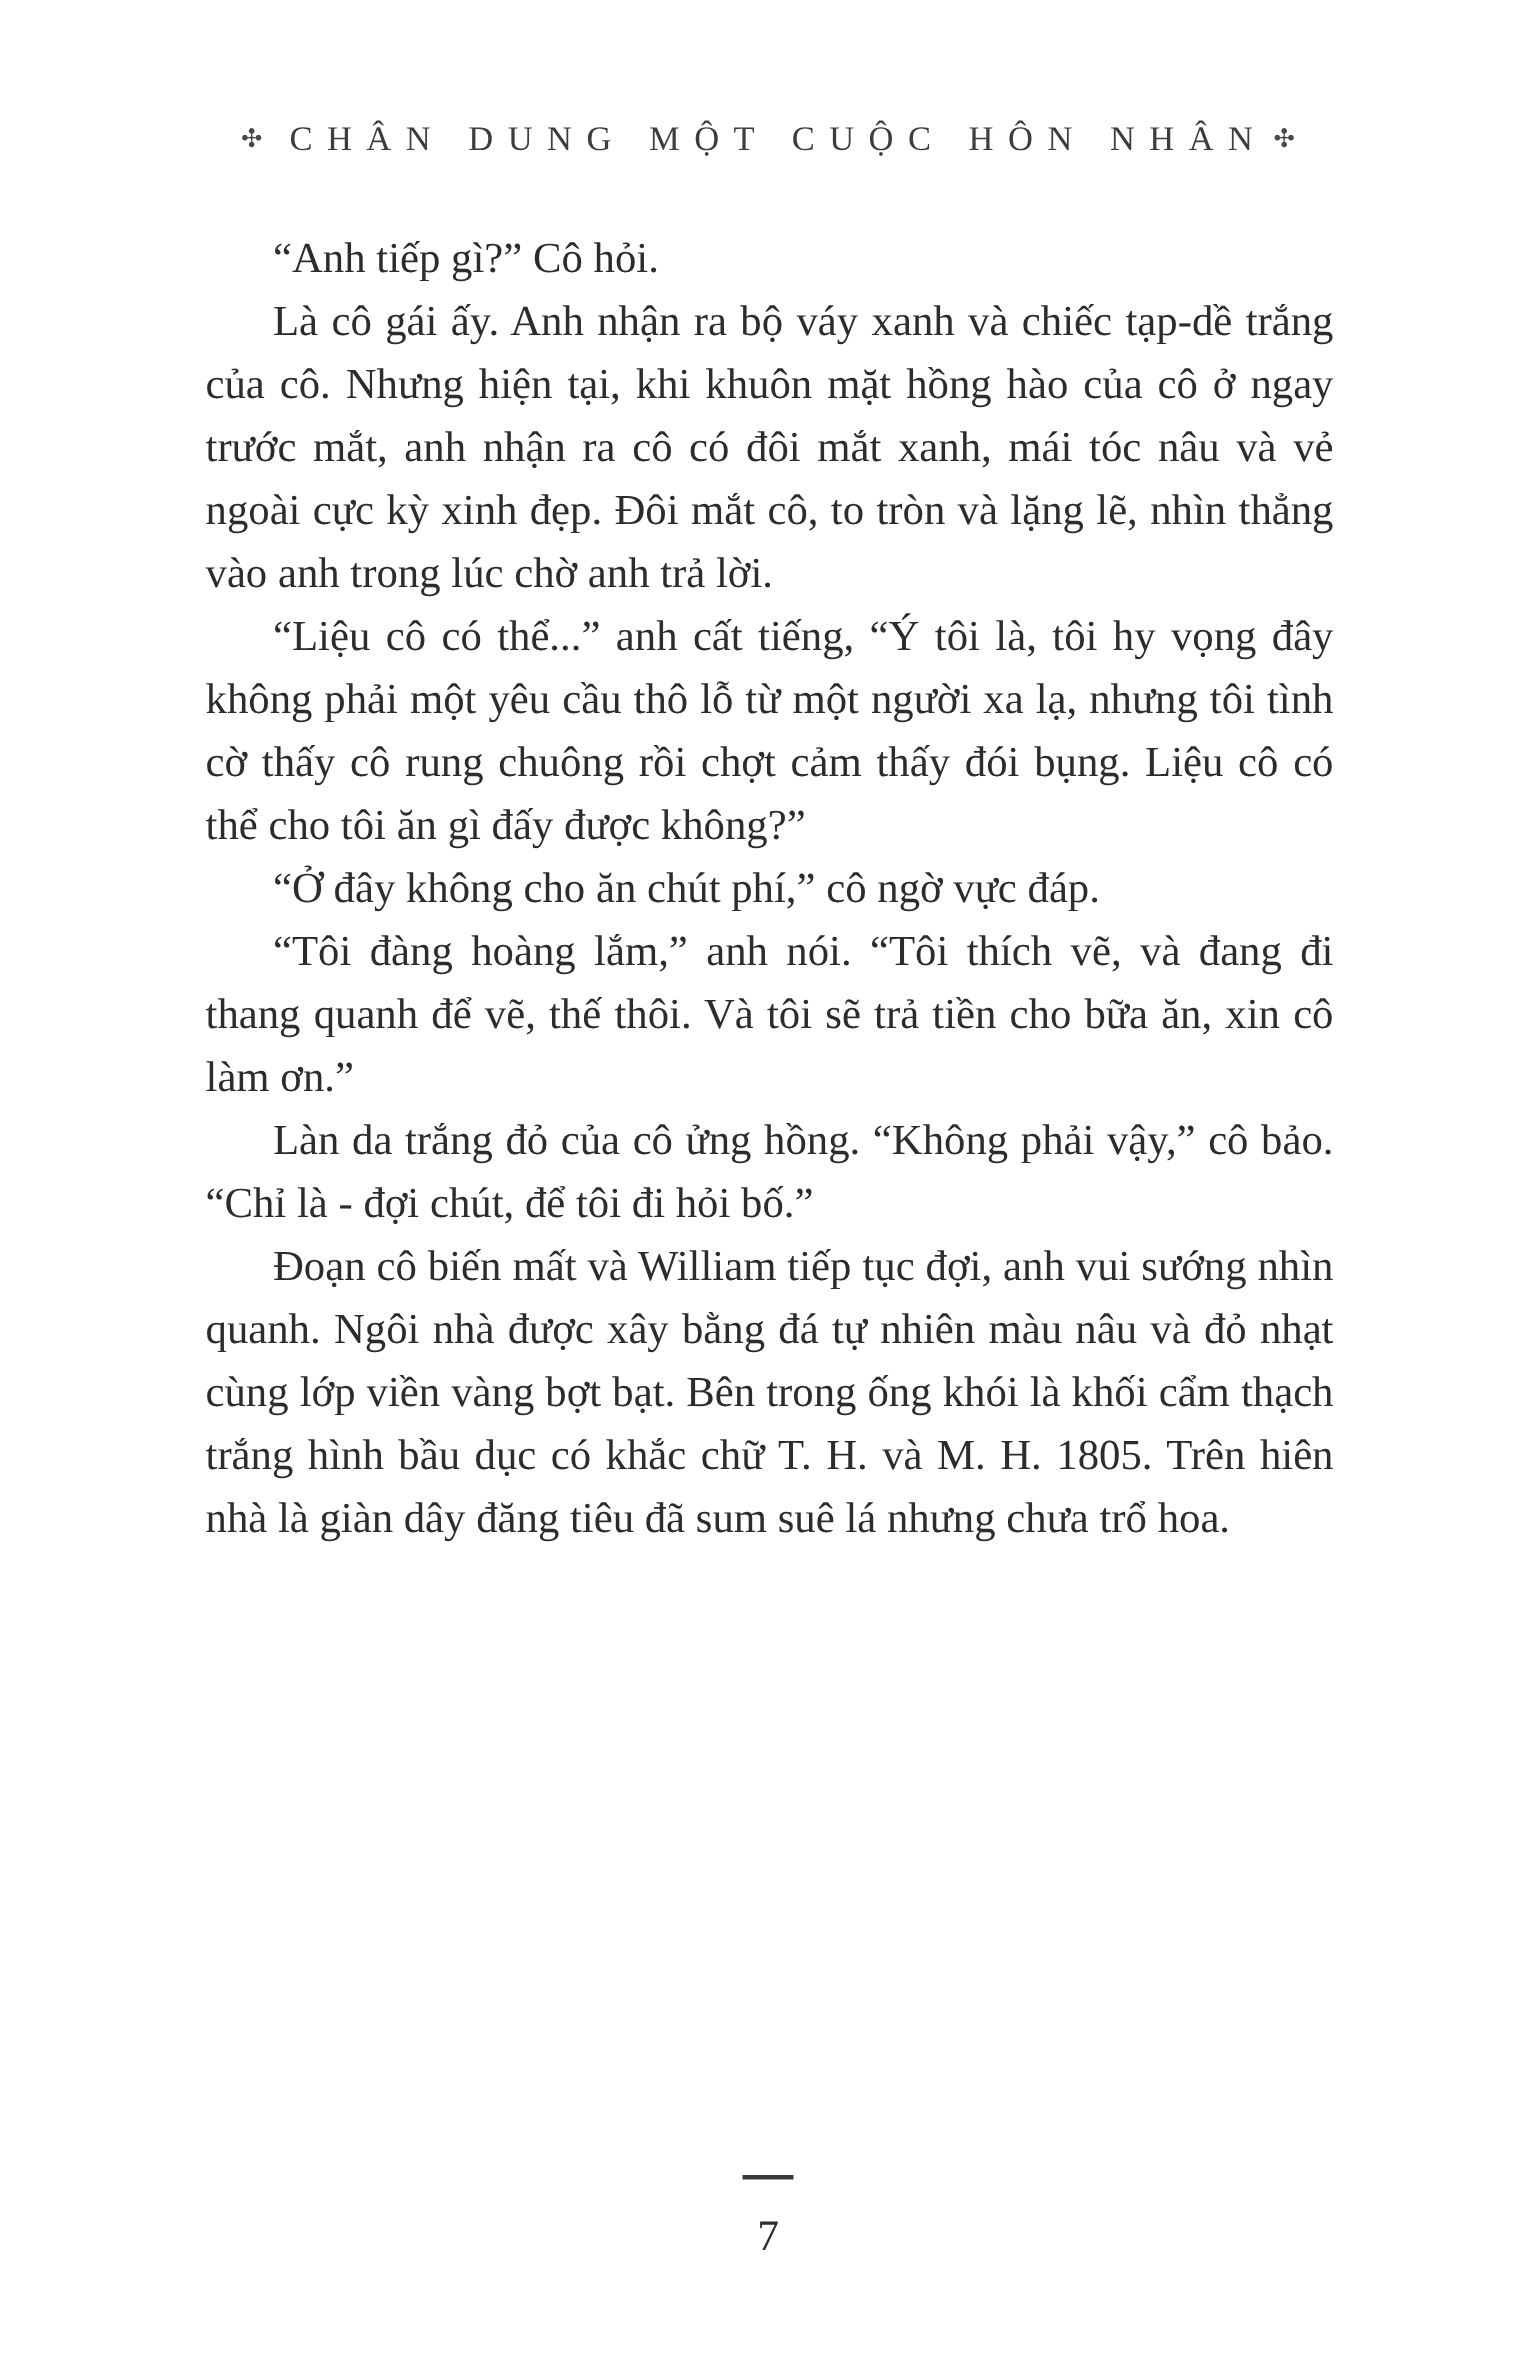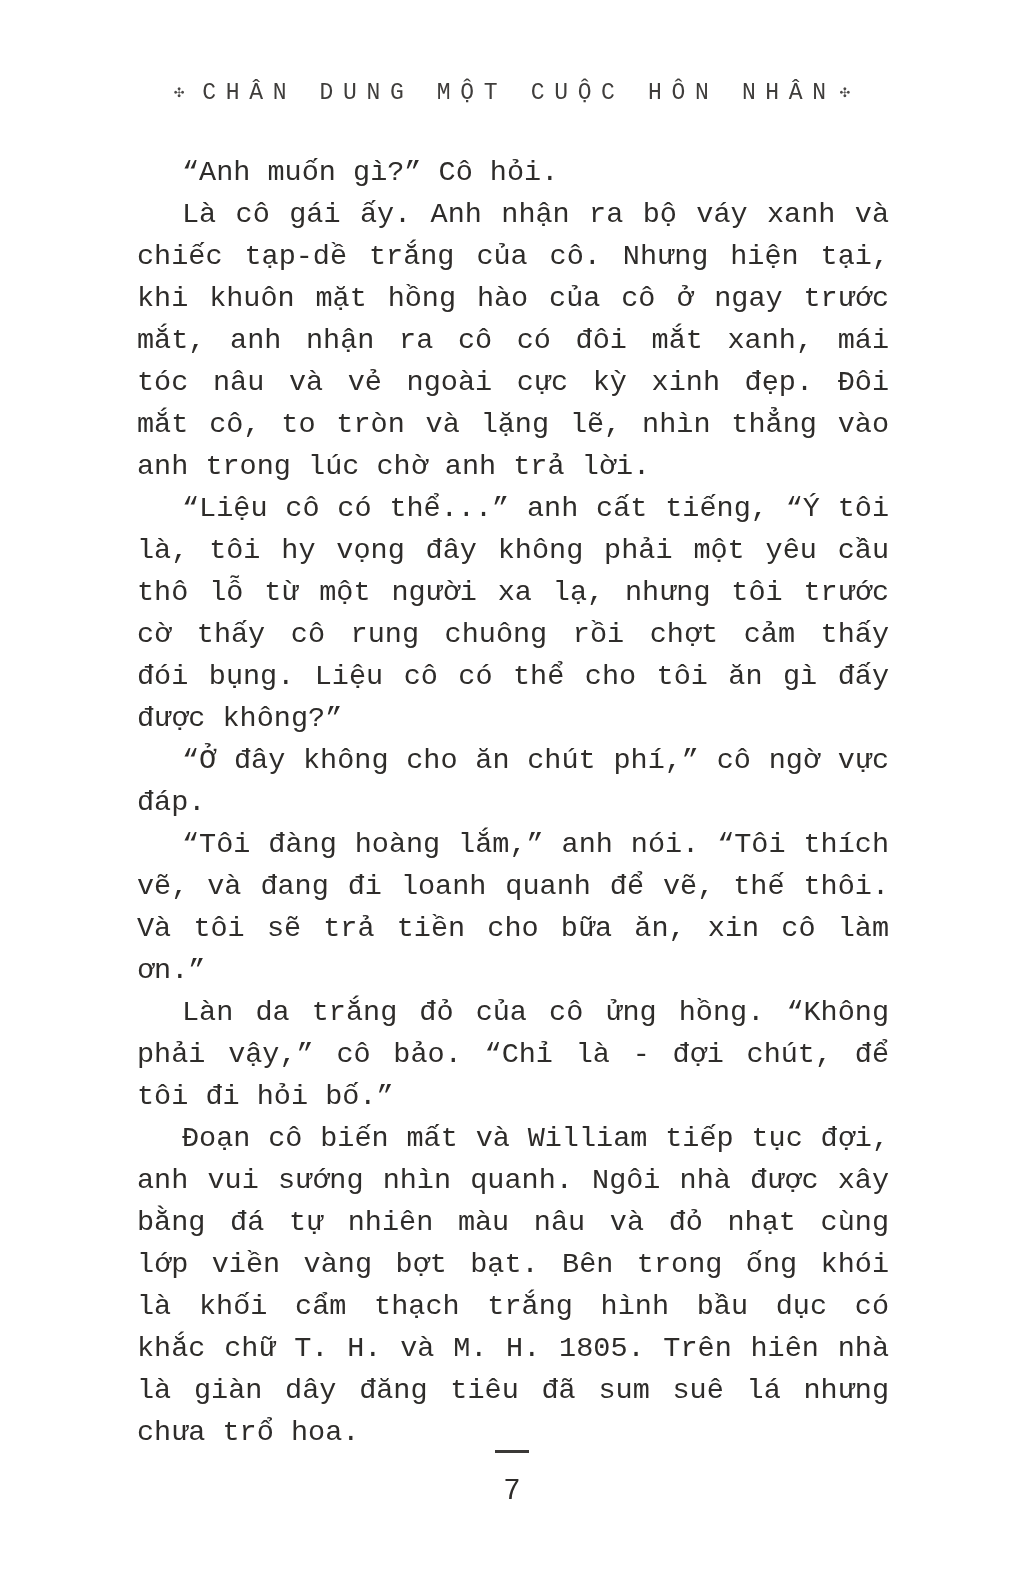"✣ CHÂN DUNG MỘT CUỘC" .page { font-family: Liberation Mono, monospace -> Liberation Serif, serif }
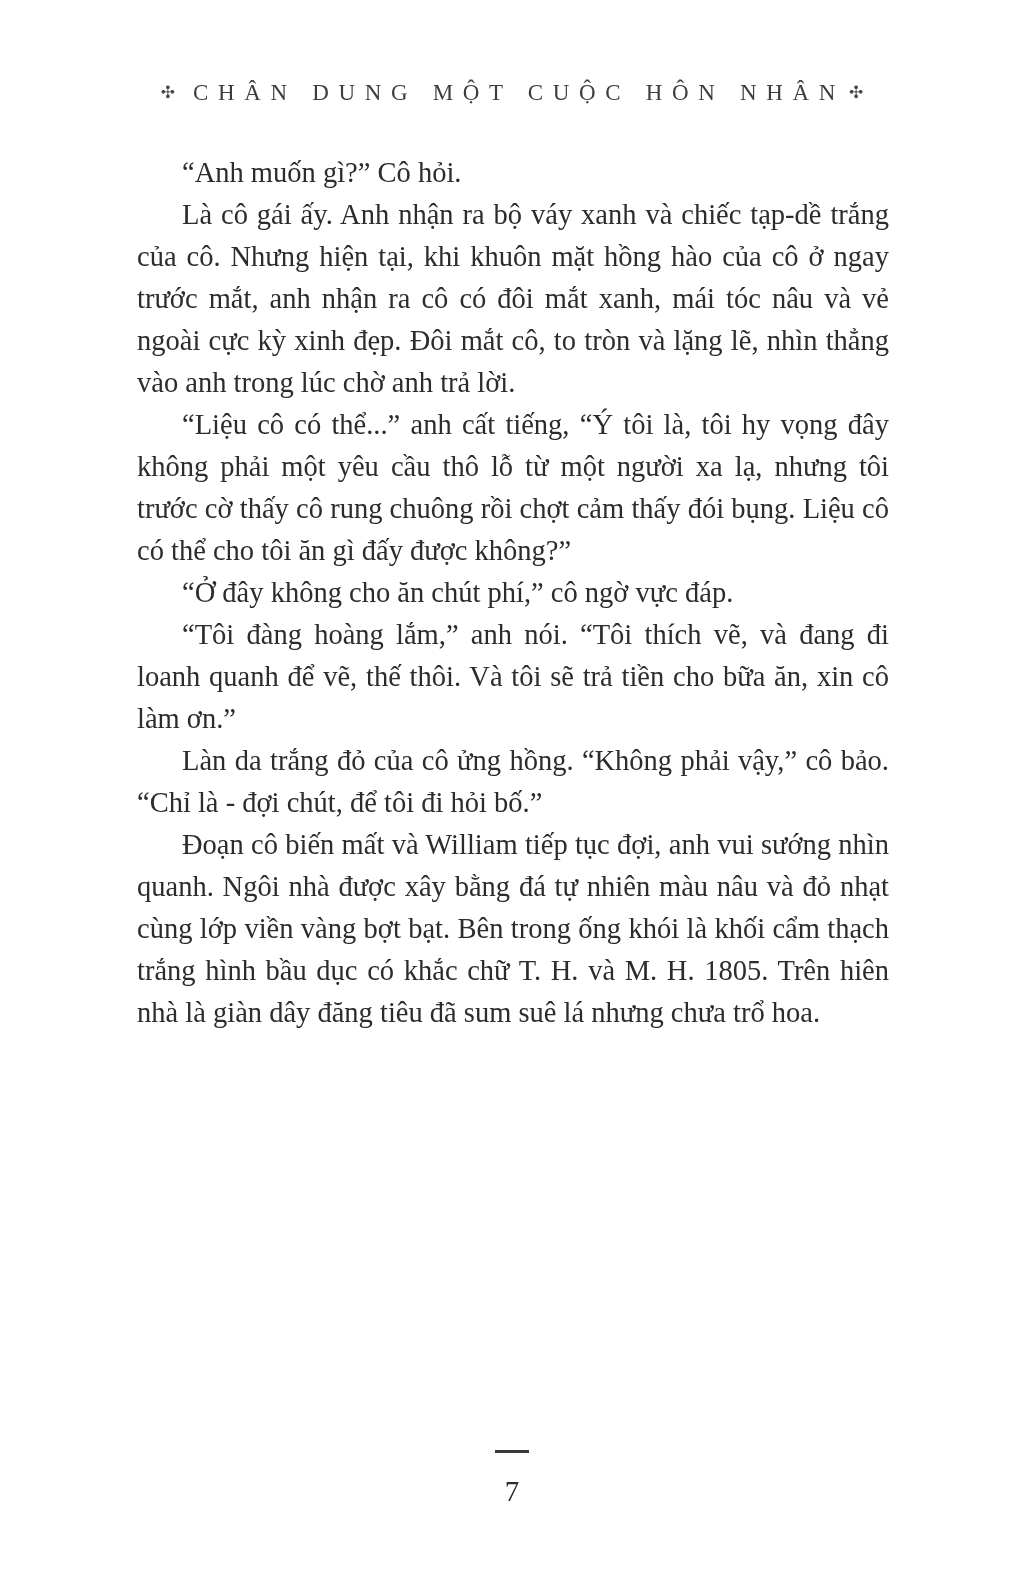"“Anh muốn gì?” Cô hỏi." p { text: muốn -> tiếp }
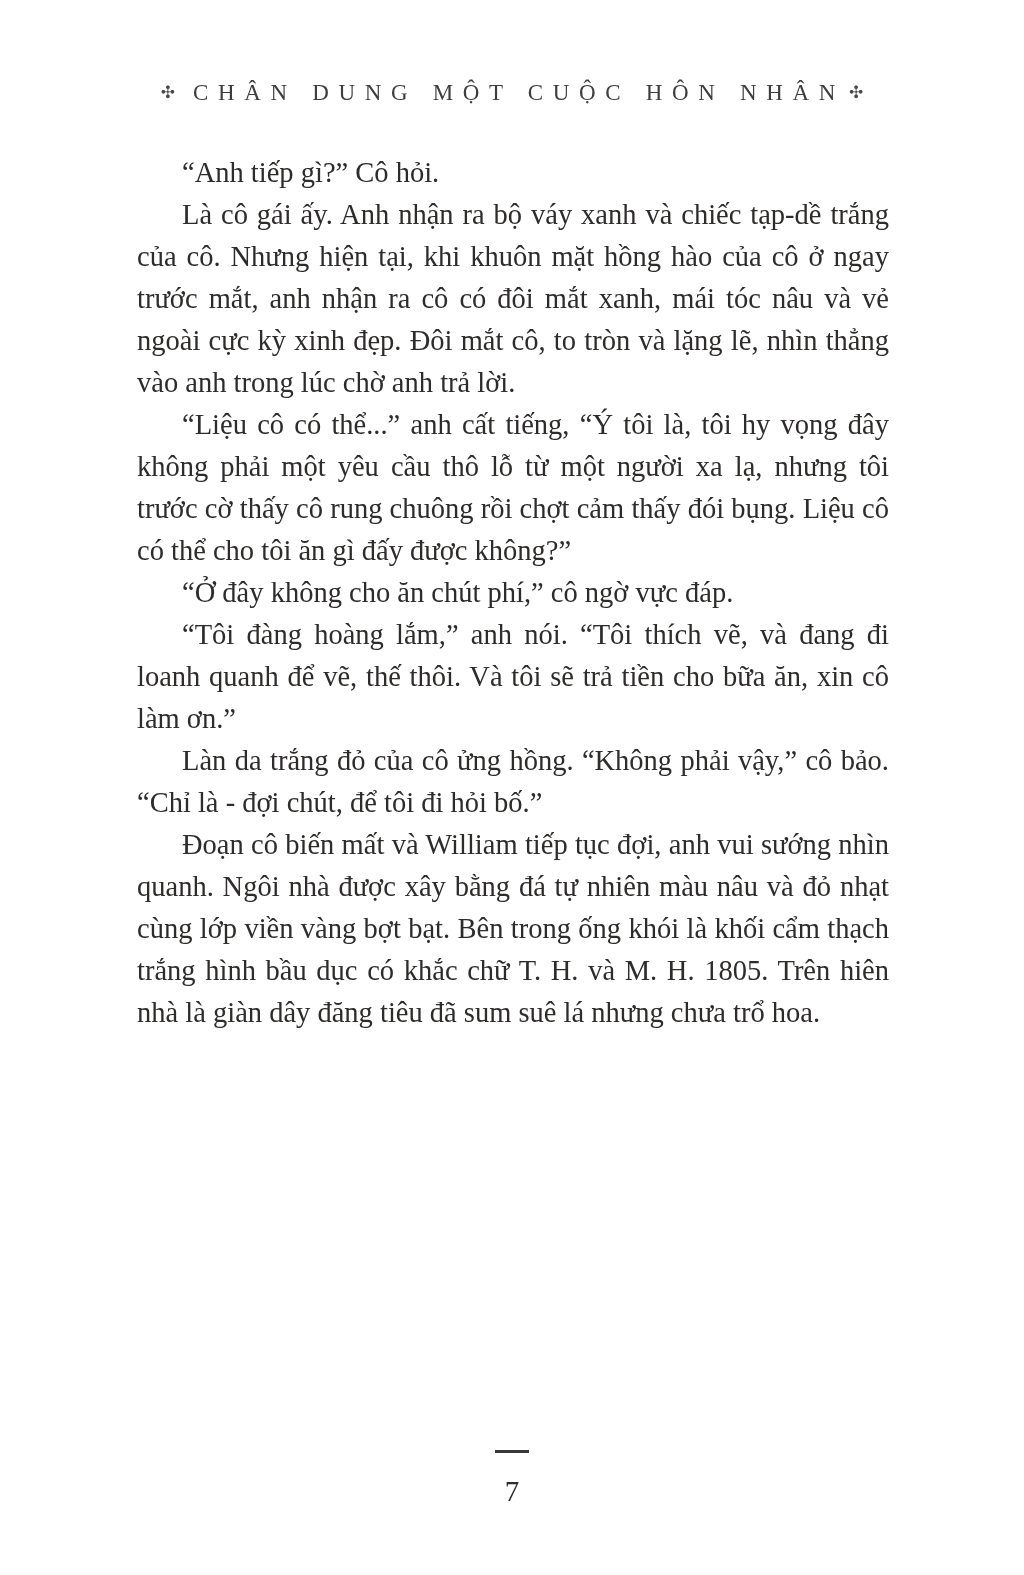"“Liệu cô có thể...” anh" p { text: trước -> tình }
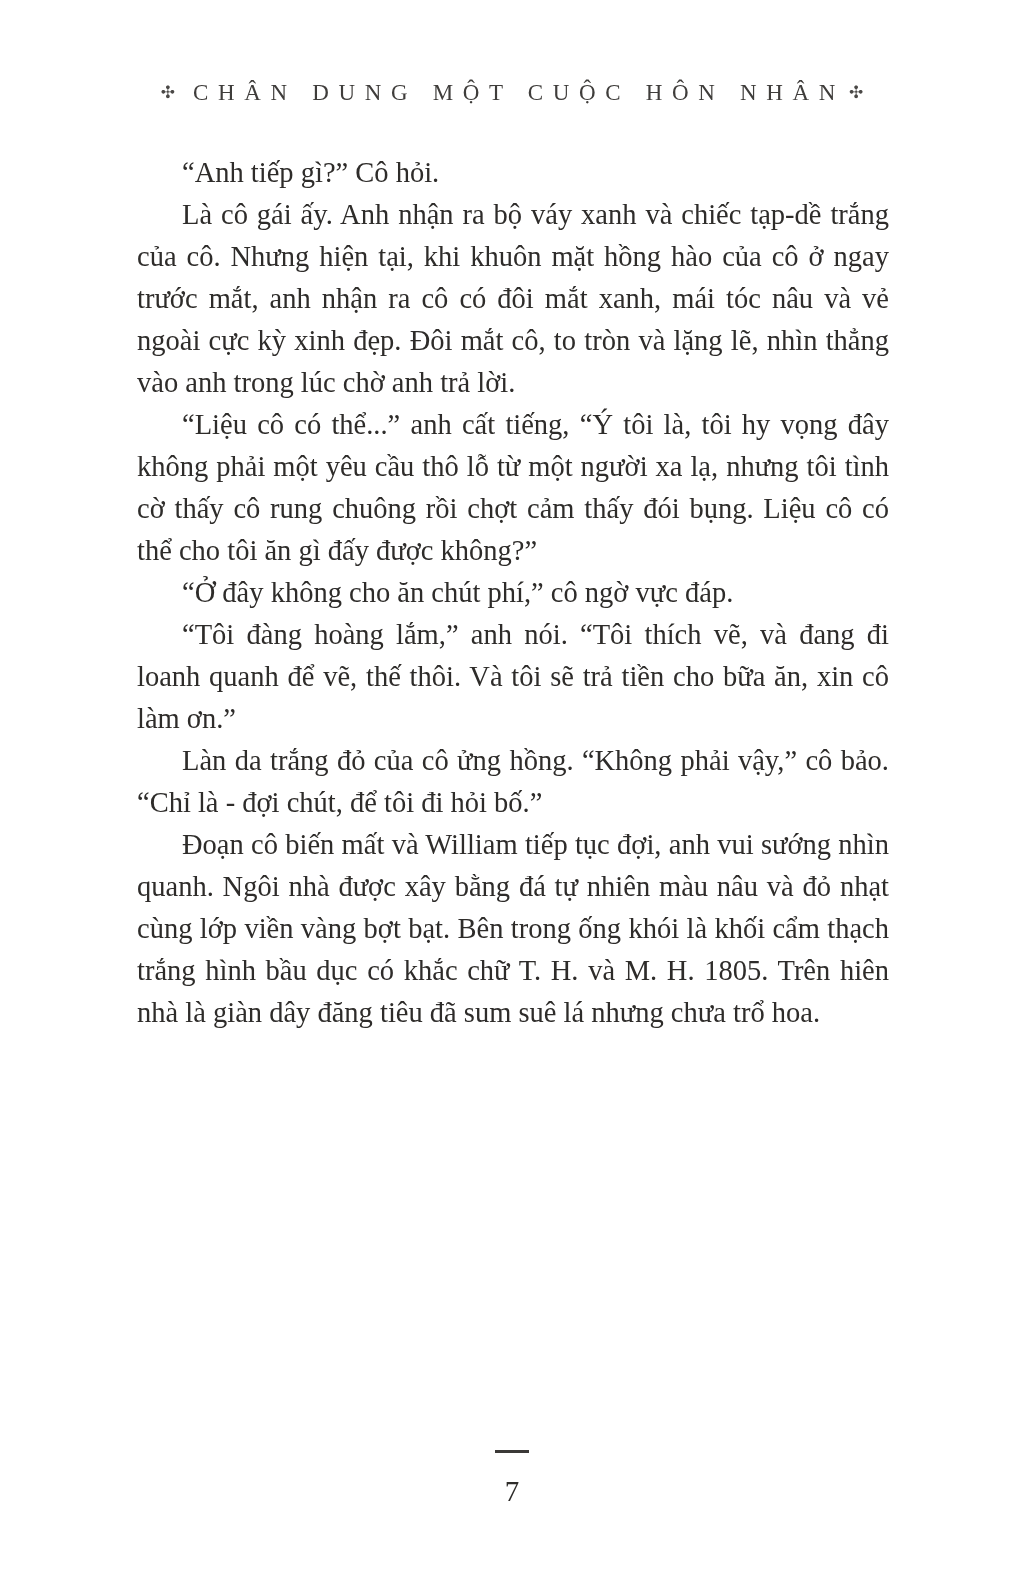"“Tôi đàng hoàng lắm,” anh" p { text: loanh -> thang }
